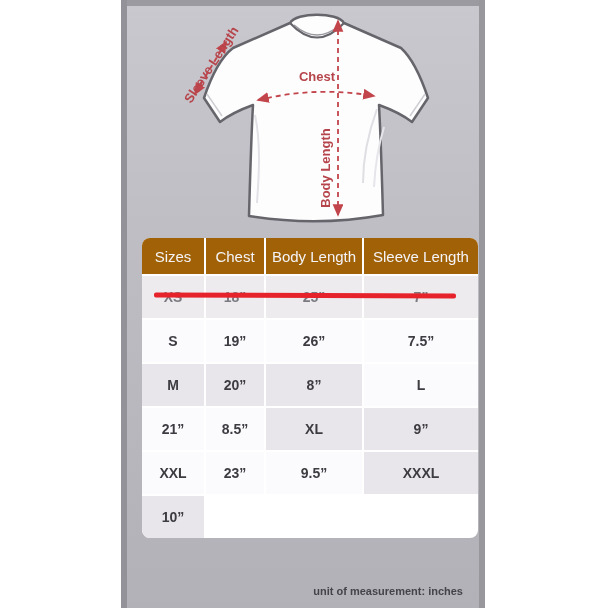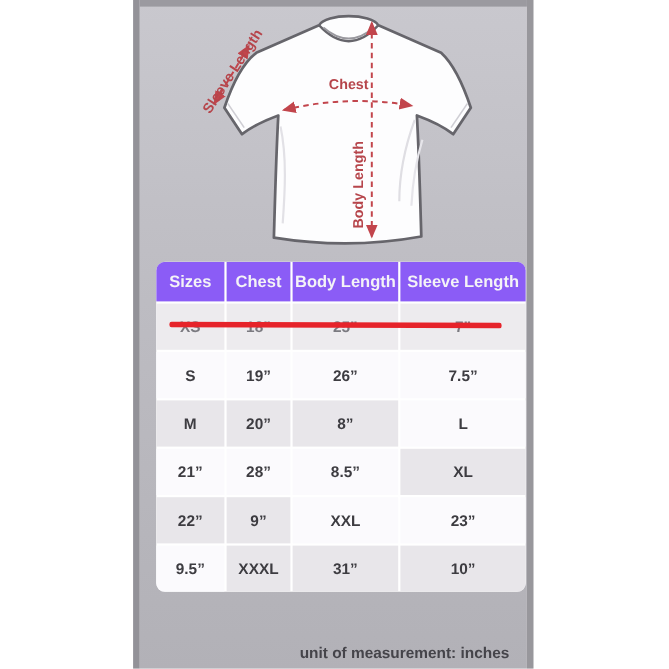"Sizes" .th { background: #8b5cf6 -> #a16207; font-weight: 700 -> 400 }
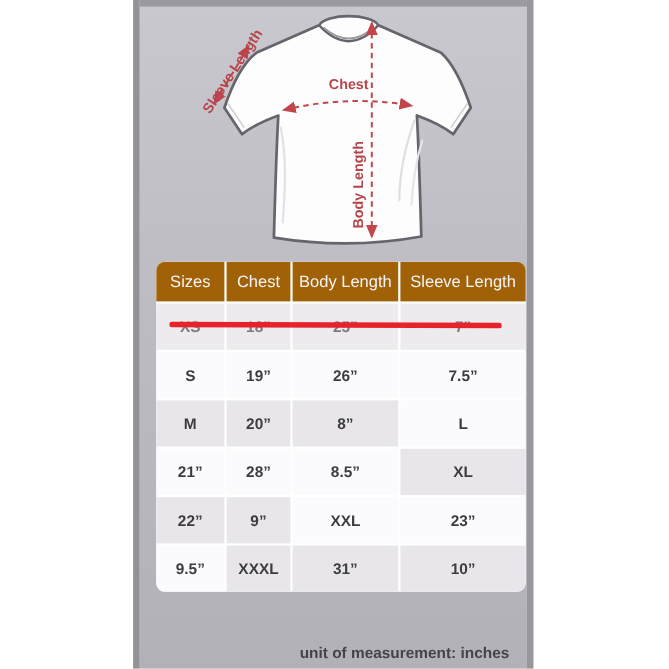"28”" div.cell { html: <div>28”</div> -> none }
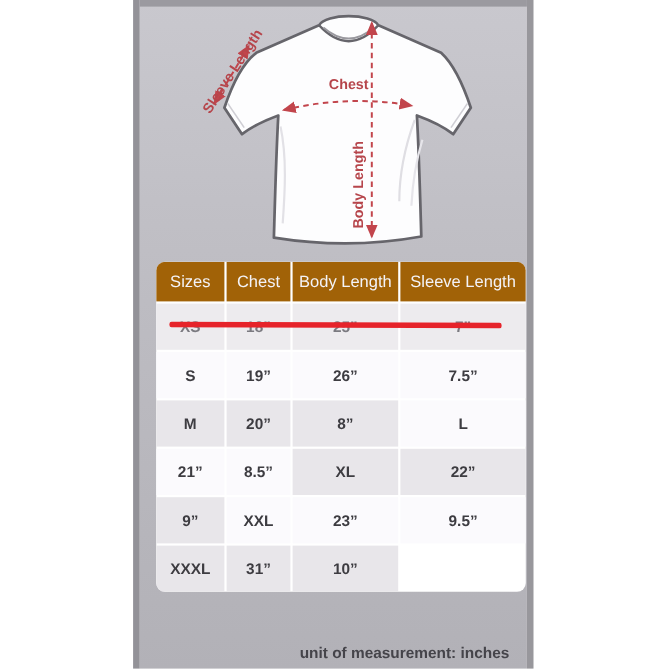"22”" div.cell { html: <div>22”</div> -> none }
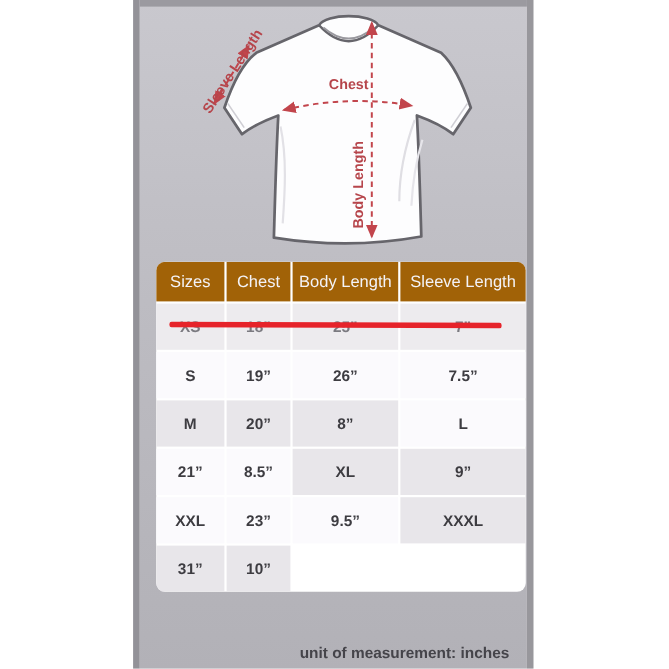"31”" div.cell { html: <div>31”</div> -> none }
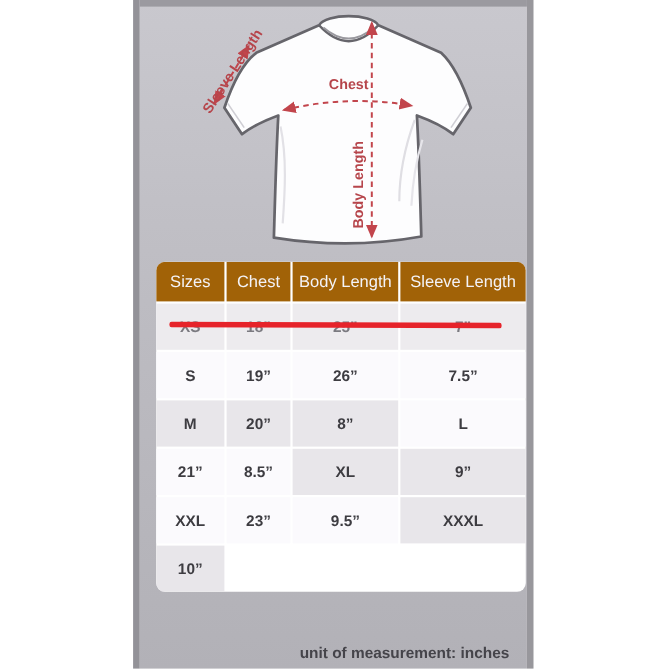"unit of measurement: inches" .unit-note { font-size: 14px -> 11px }
